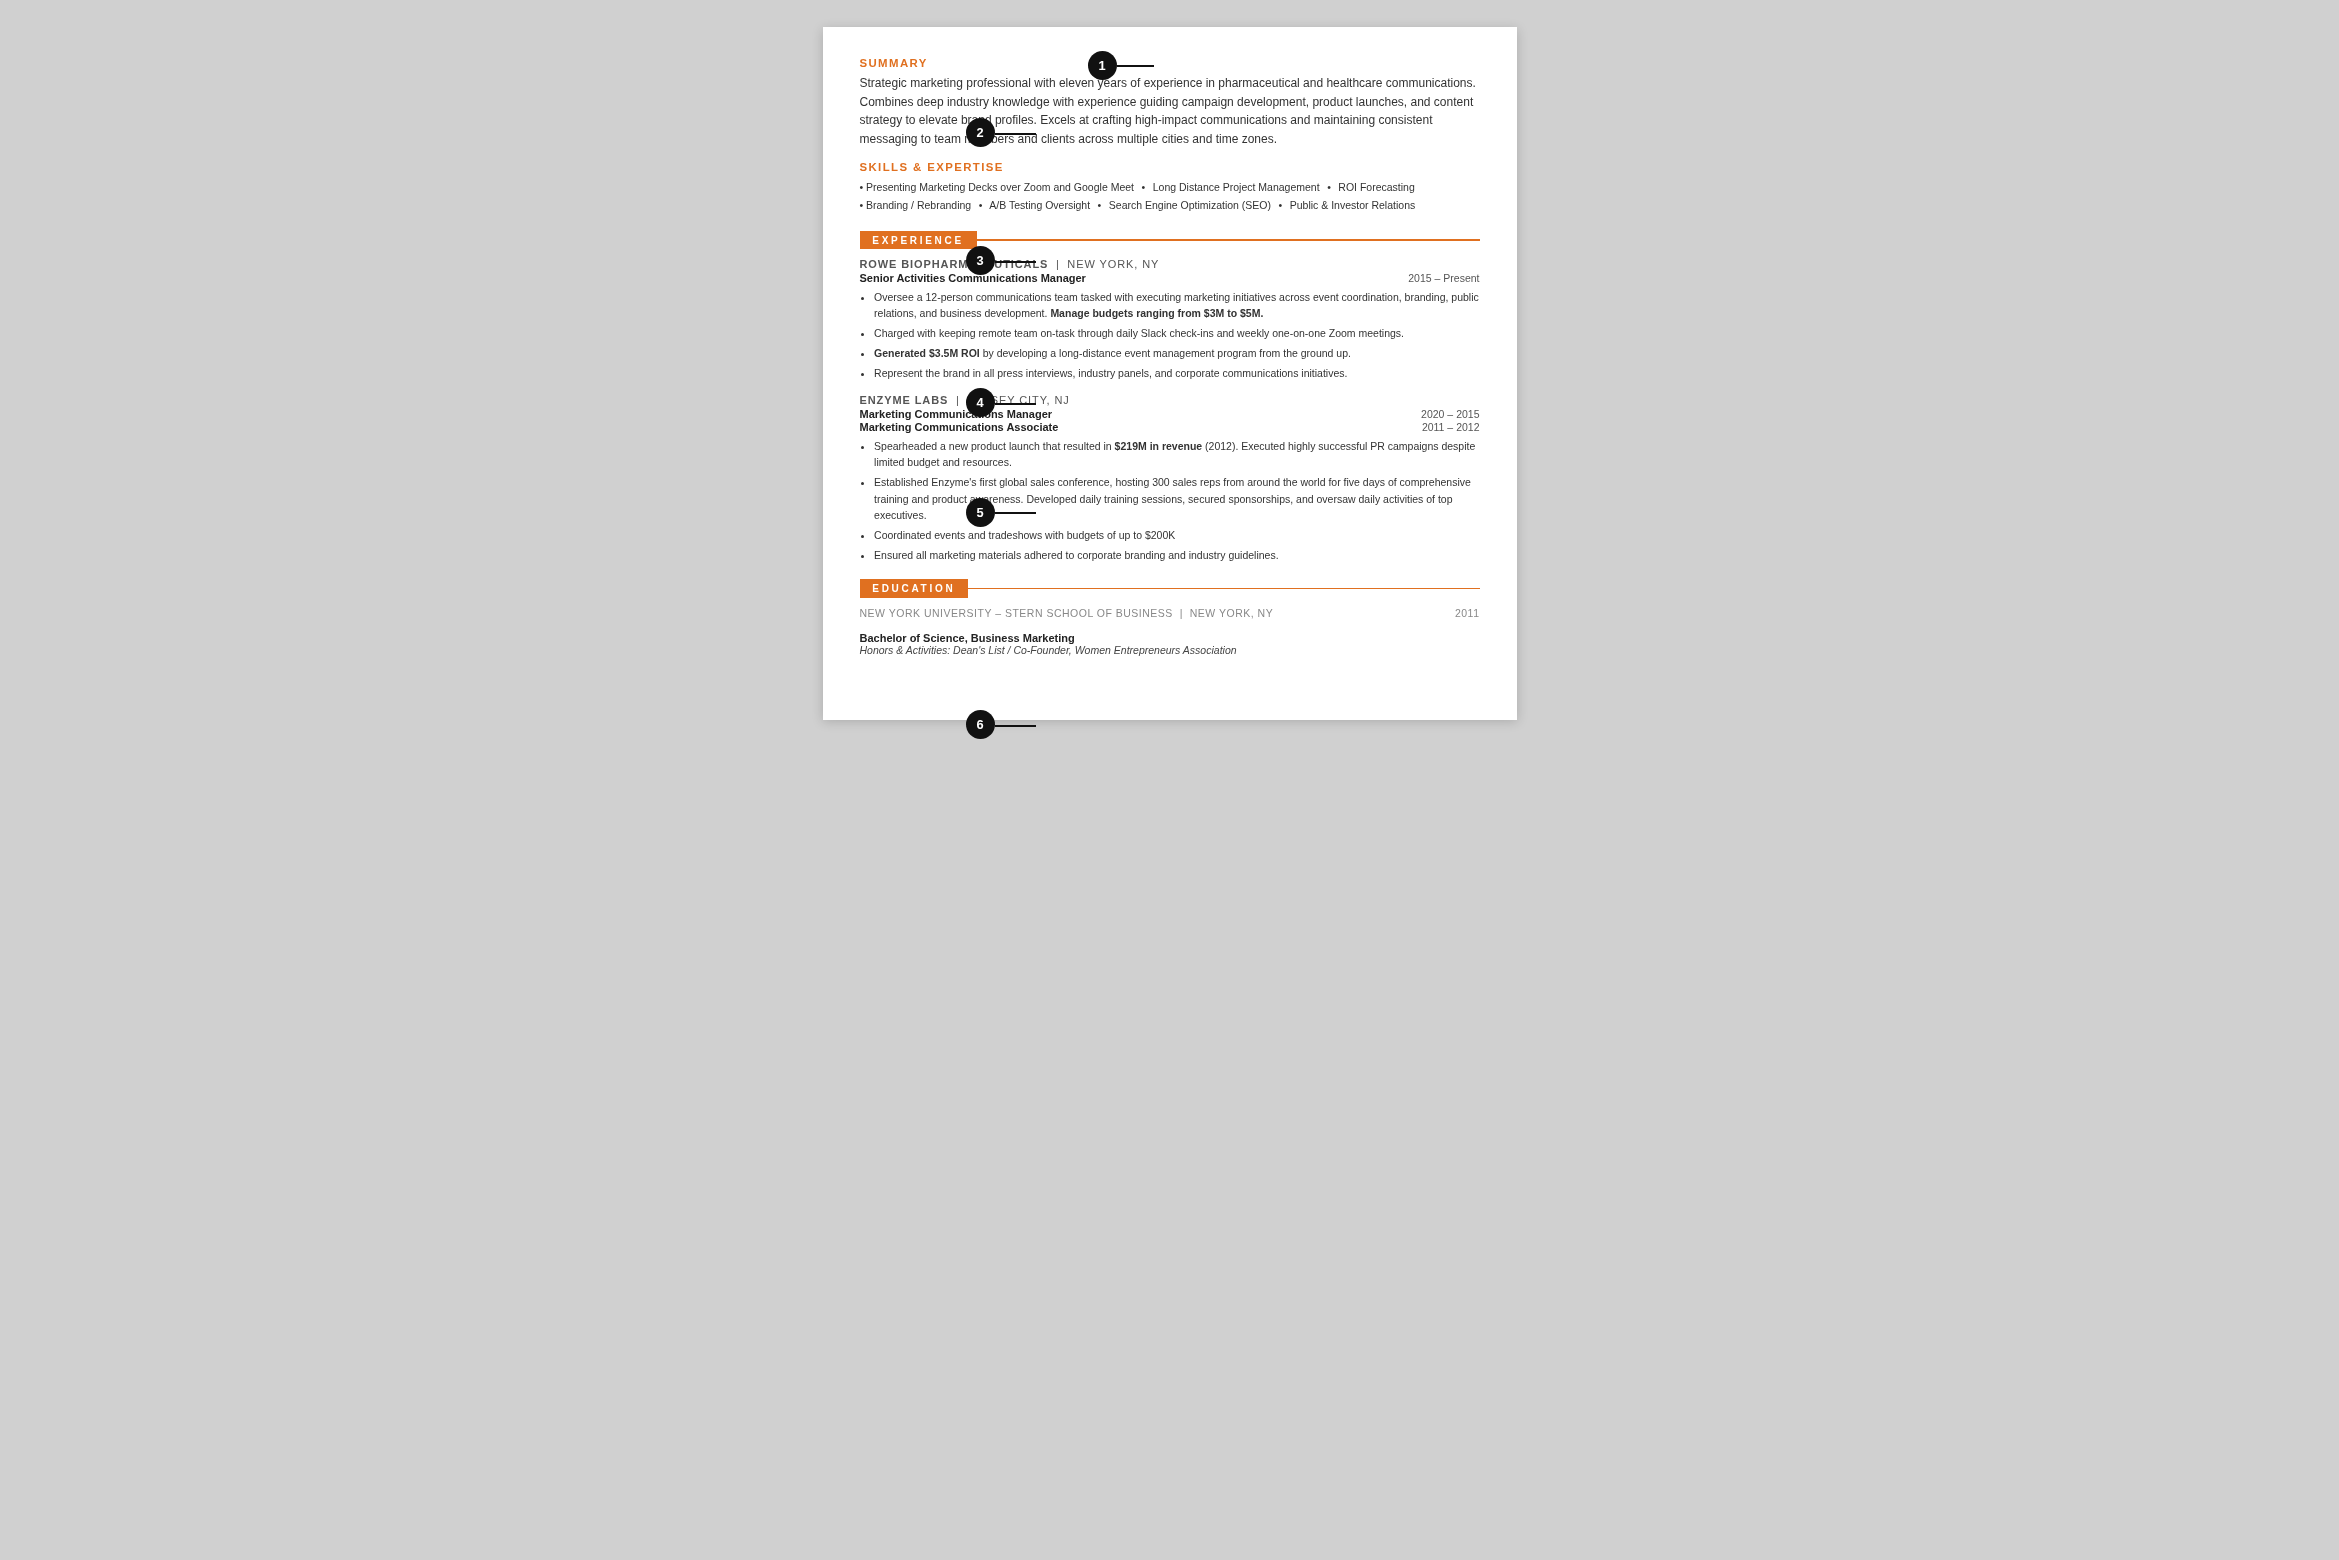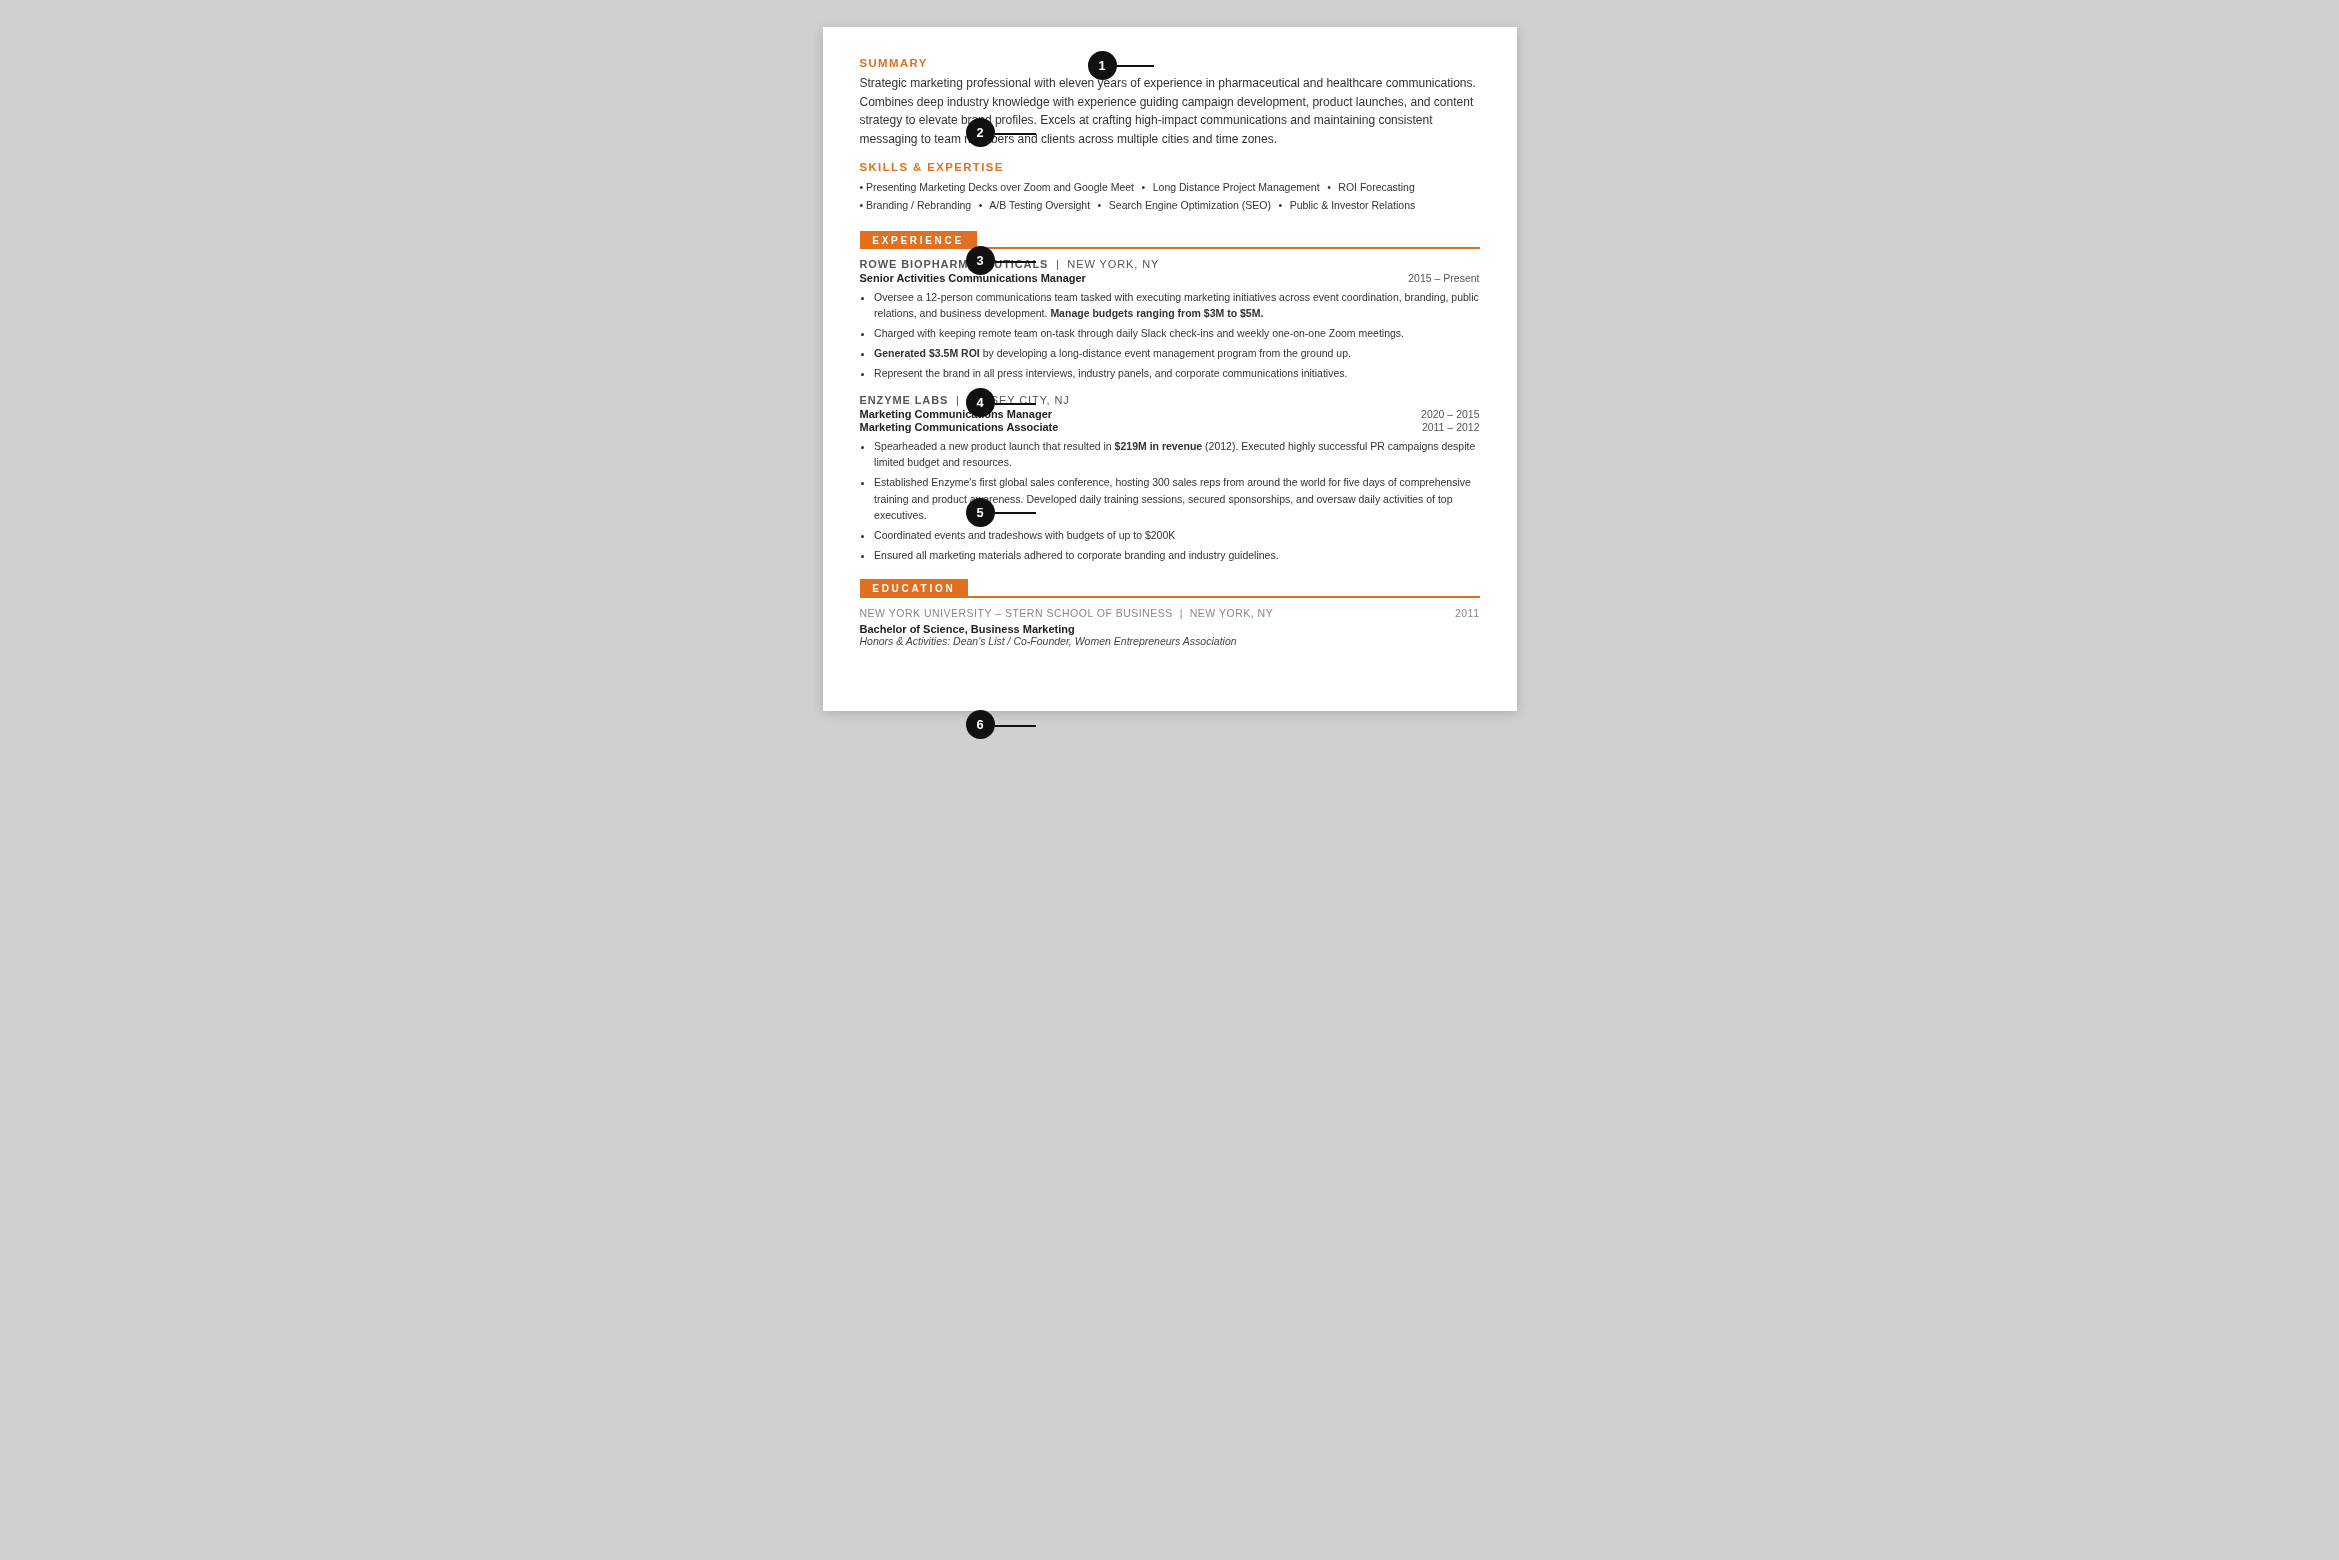"EXPERIENCE" .section-bar { align-items: flex-end -> center }
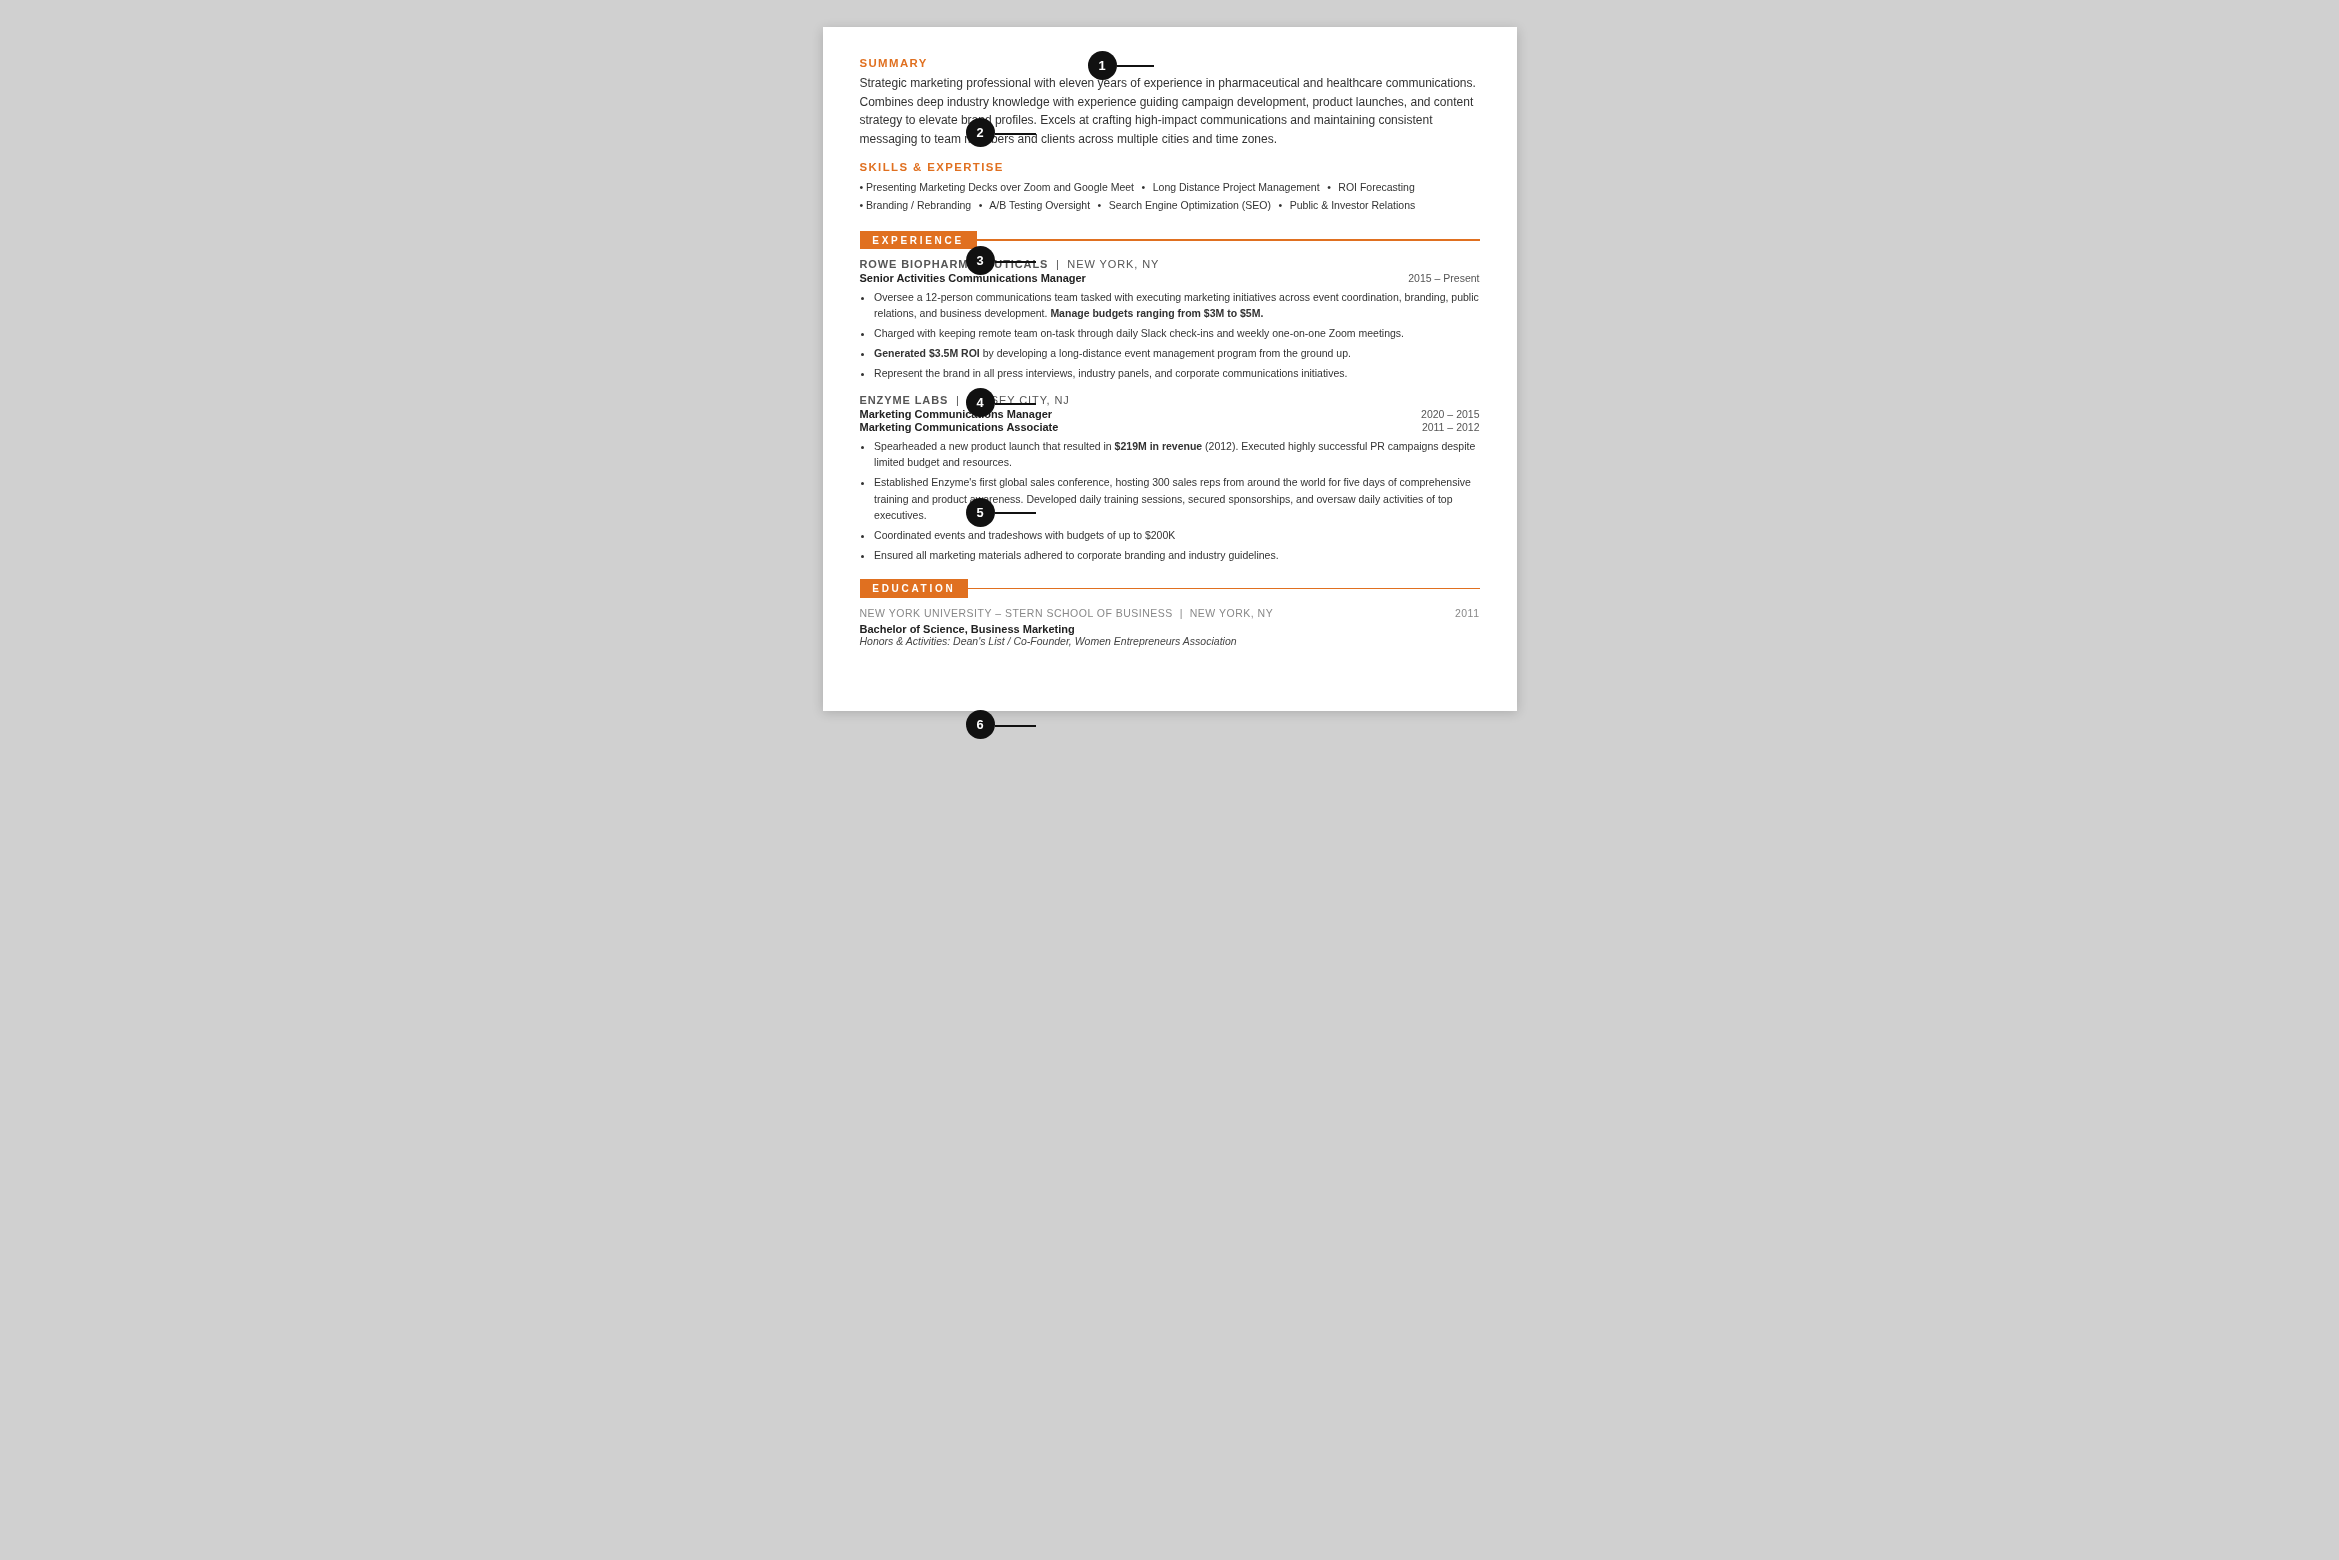"NEW YORK UNIVERSITY – STERN" .edu-school-row { margin-bottom: 4px -> 13px }
